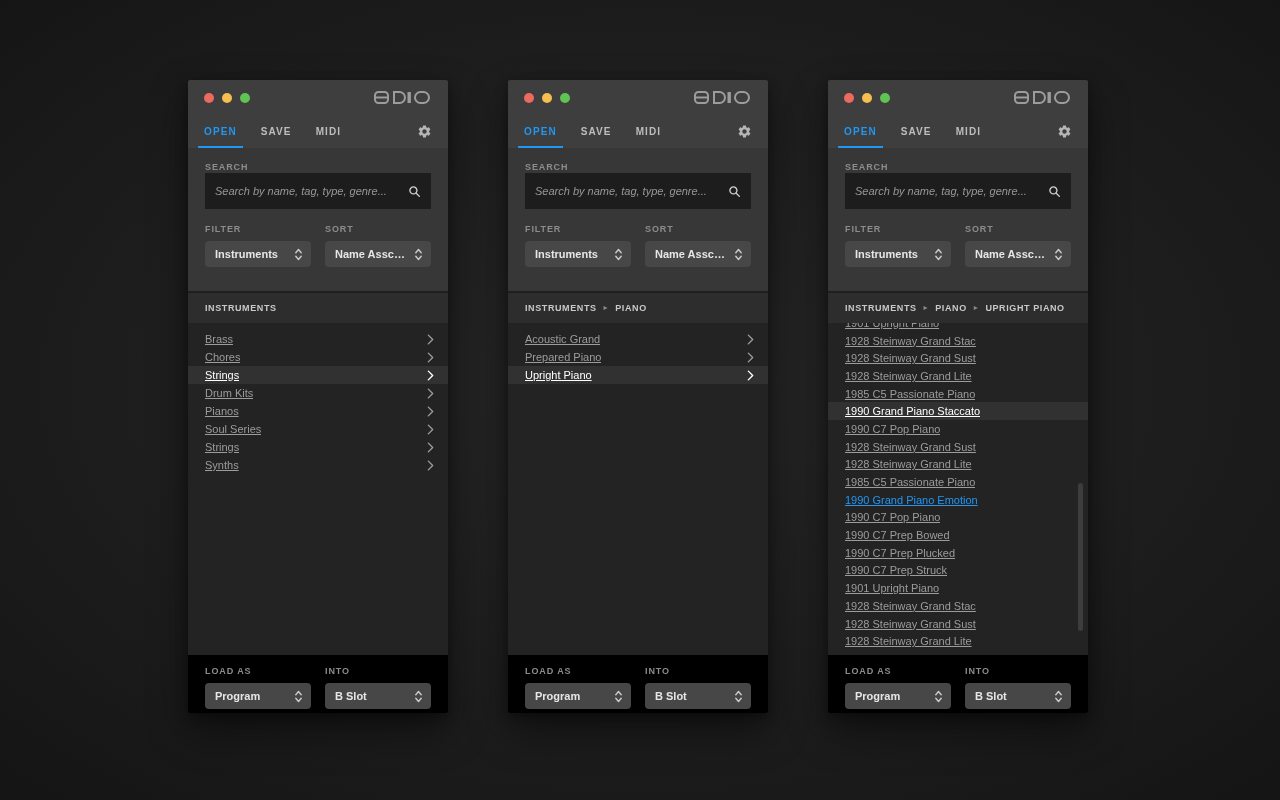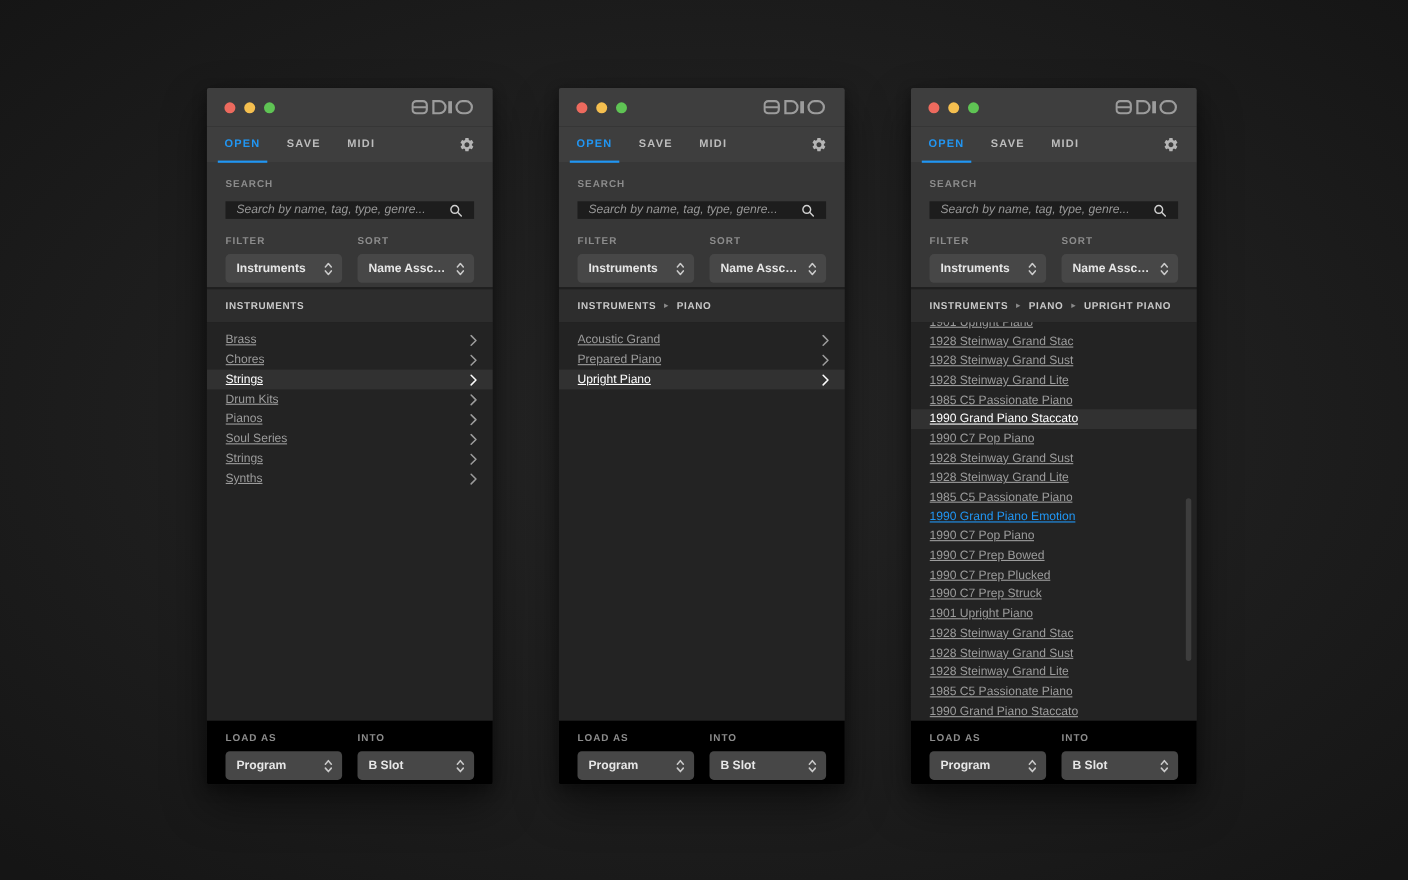"SEARCH" .search-section { padding: 14px 17px 4px -> 14px 17px 24px }
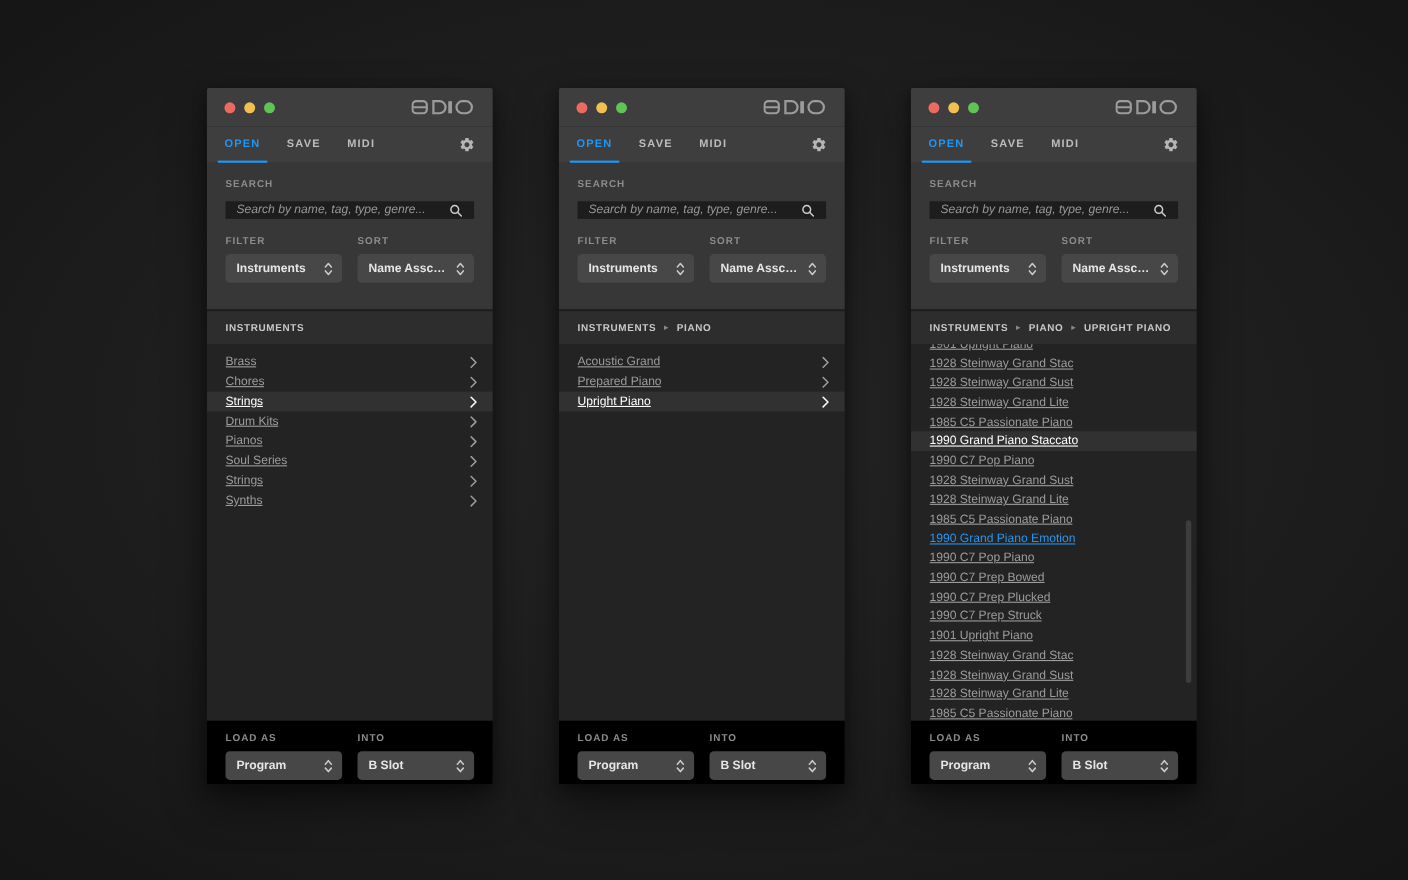"Search by name, tag, type," .searchbox { height: 16px -> 36px; margin-top: 11px -> 1px }
